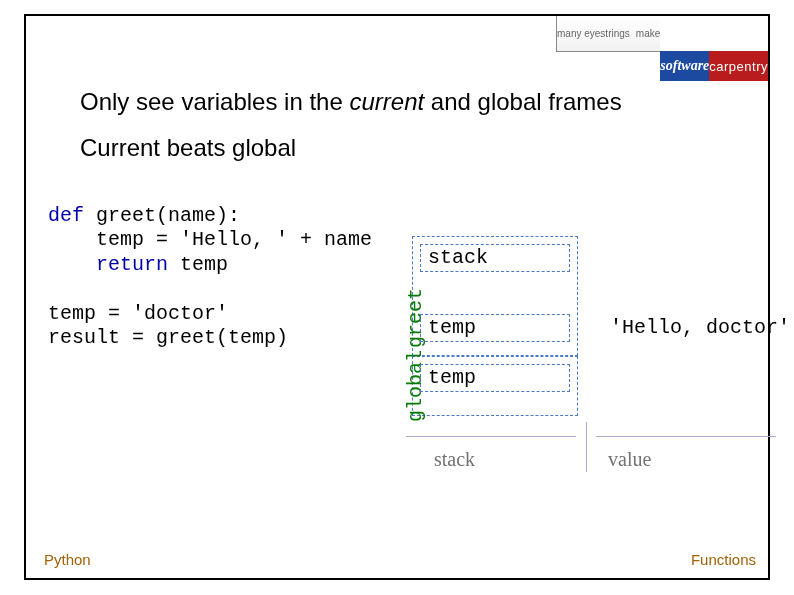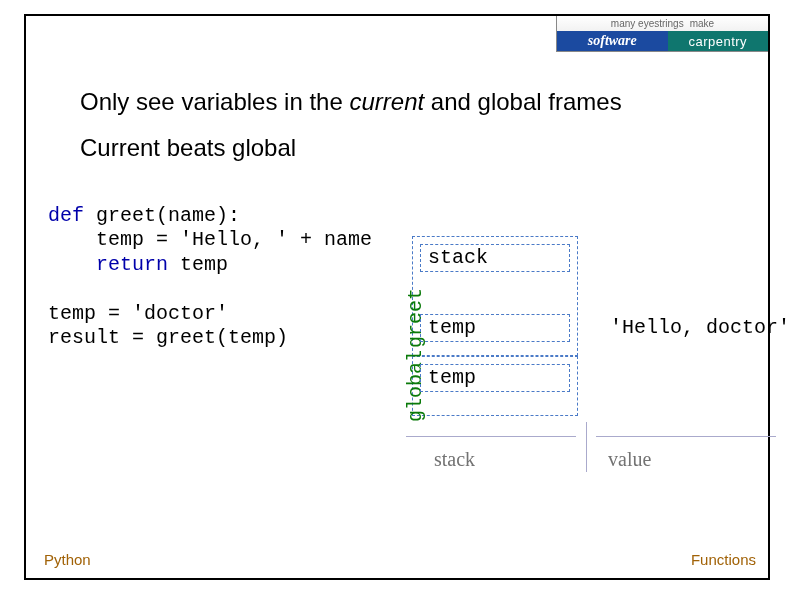"many eyestrings" .logo { flex-direction: column -> row }
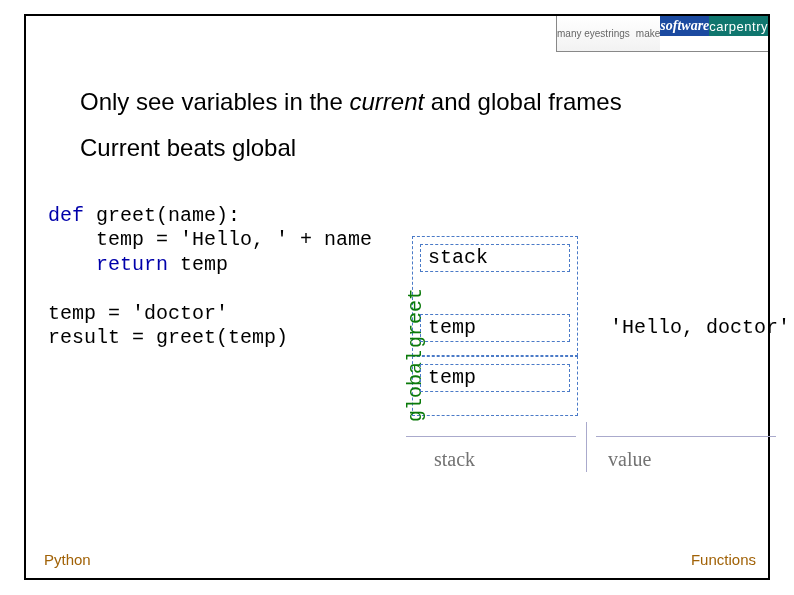"software" .logo-main { height: 20px -> 30px; margin-top: none -> 35px }
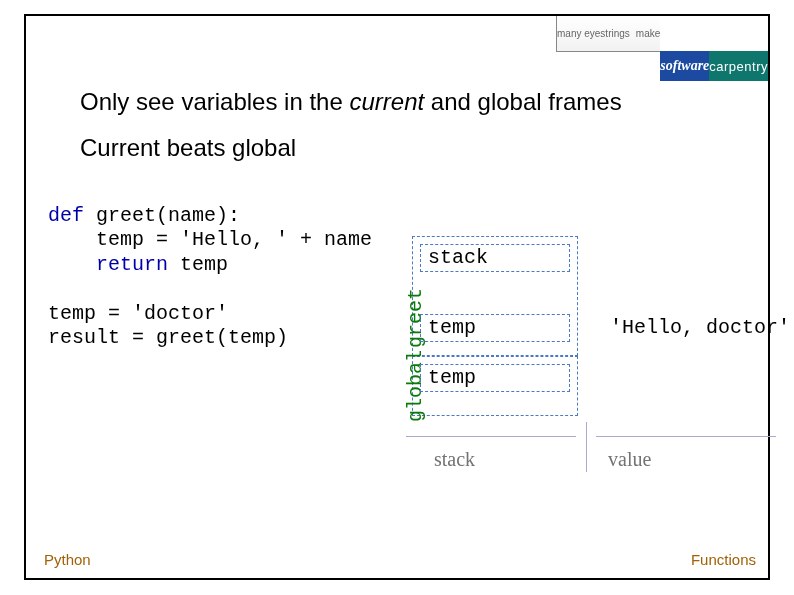"carpentry" .logo-cp { background: #0f766e -> #b91c1c }
